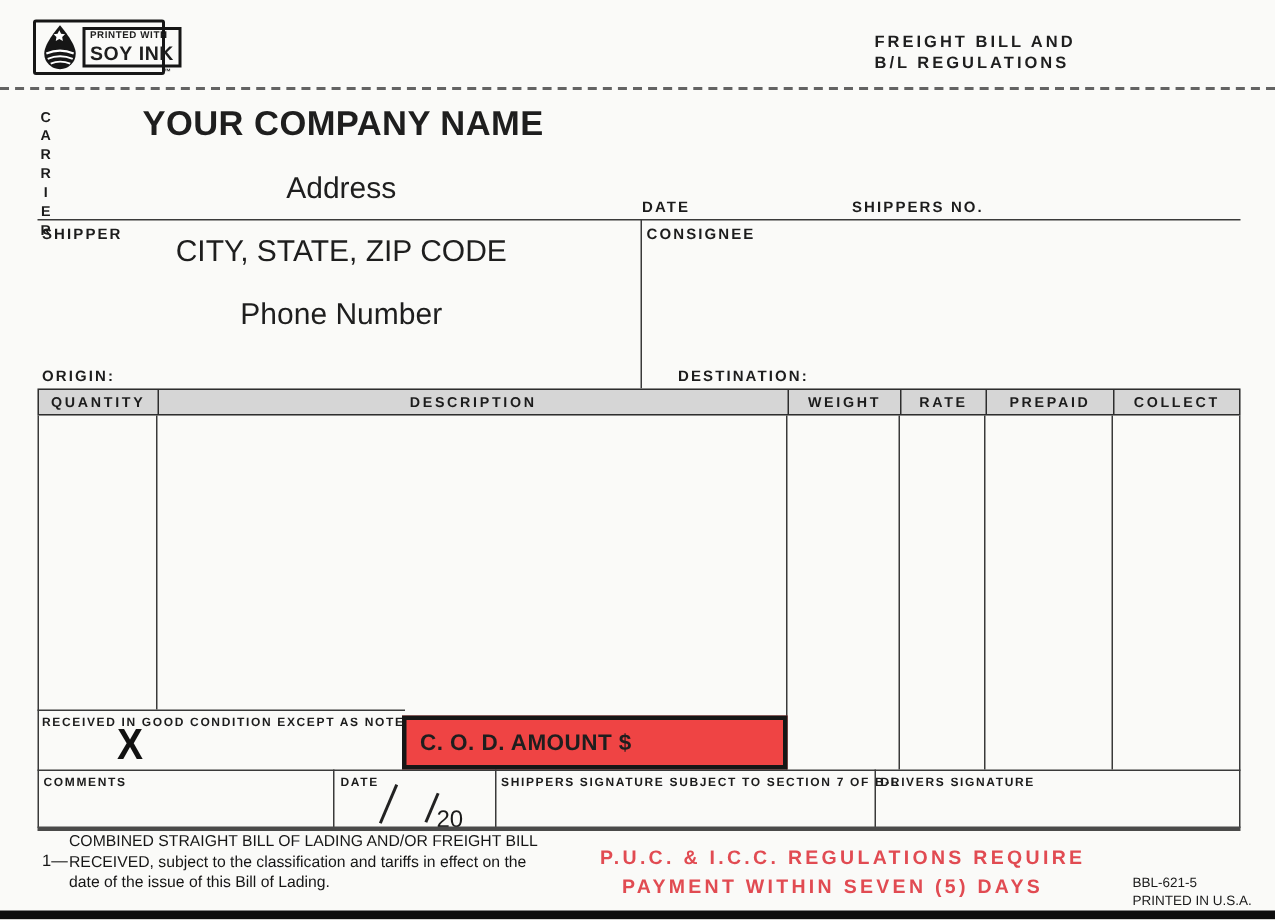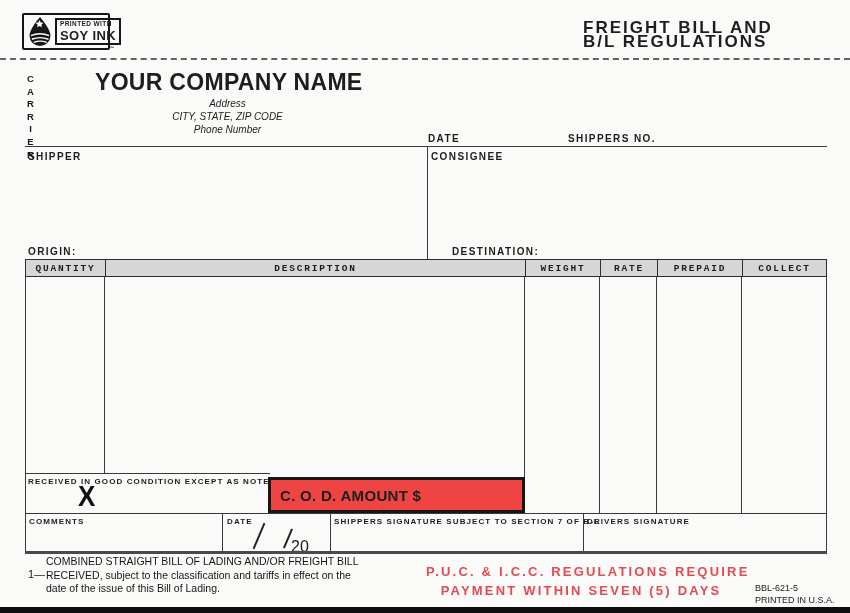"FREIGHT BILL AND" .doc-title { font-size: 17px -> 11px }
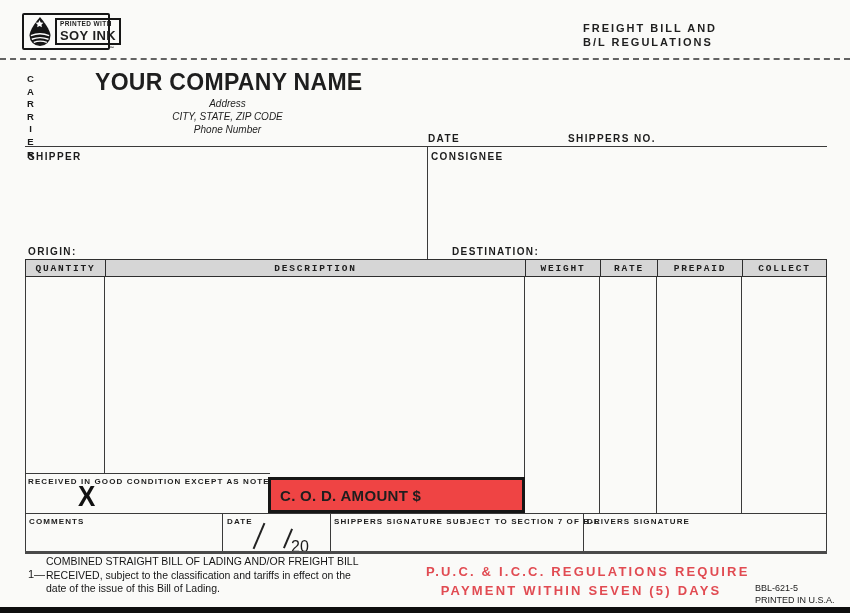"Address" .company-line { font-size: 10px -> 20px; font-style: italic -> none; margin-top: 2px -> 19px }
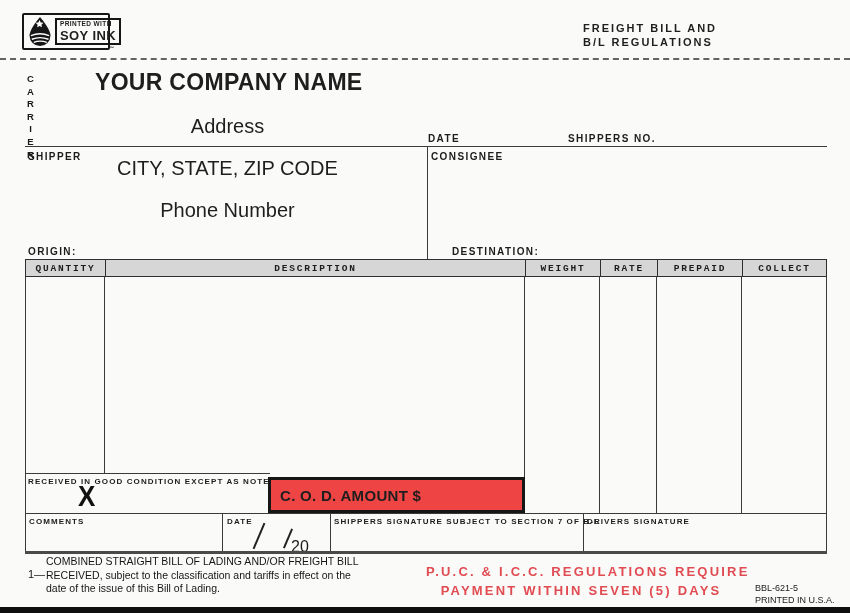"QUANTITY" .tbl-header { font-family: Liberation Mono, monospace -> none }
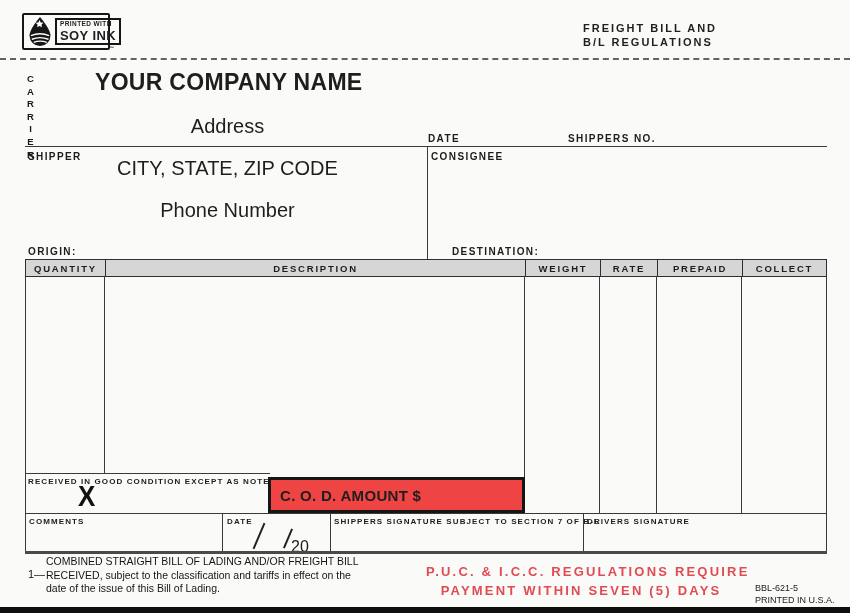"P.U.C. & I.C.C. REGULATIONS REQUIRE" div.abs { margin-left: 26px -> none }
